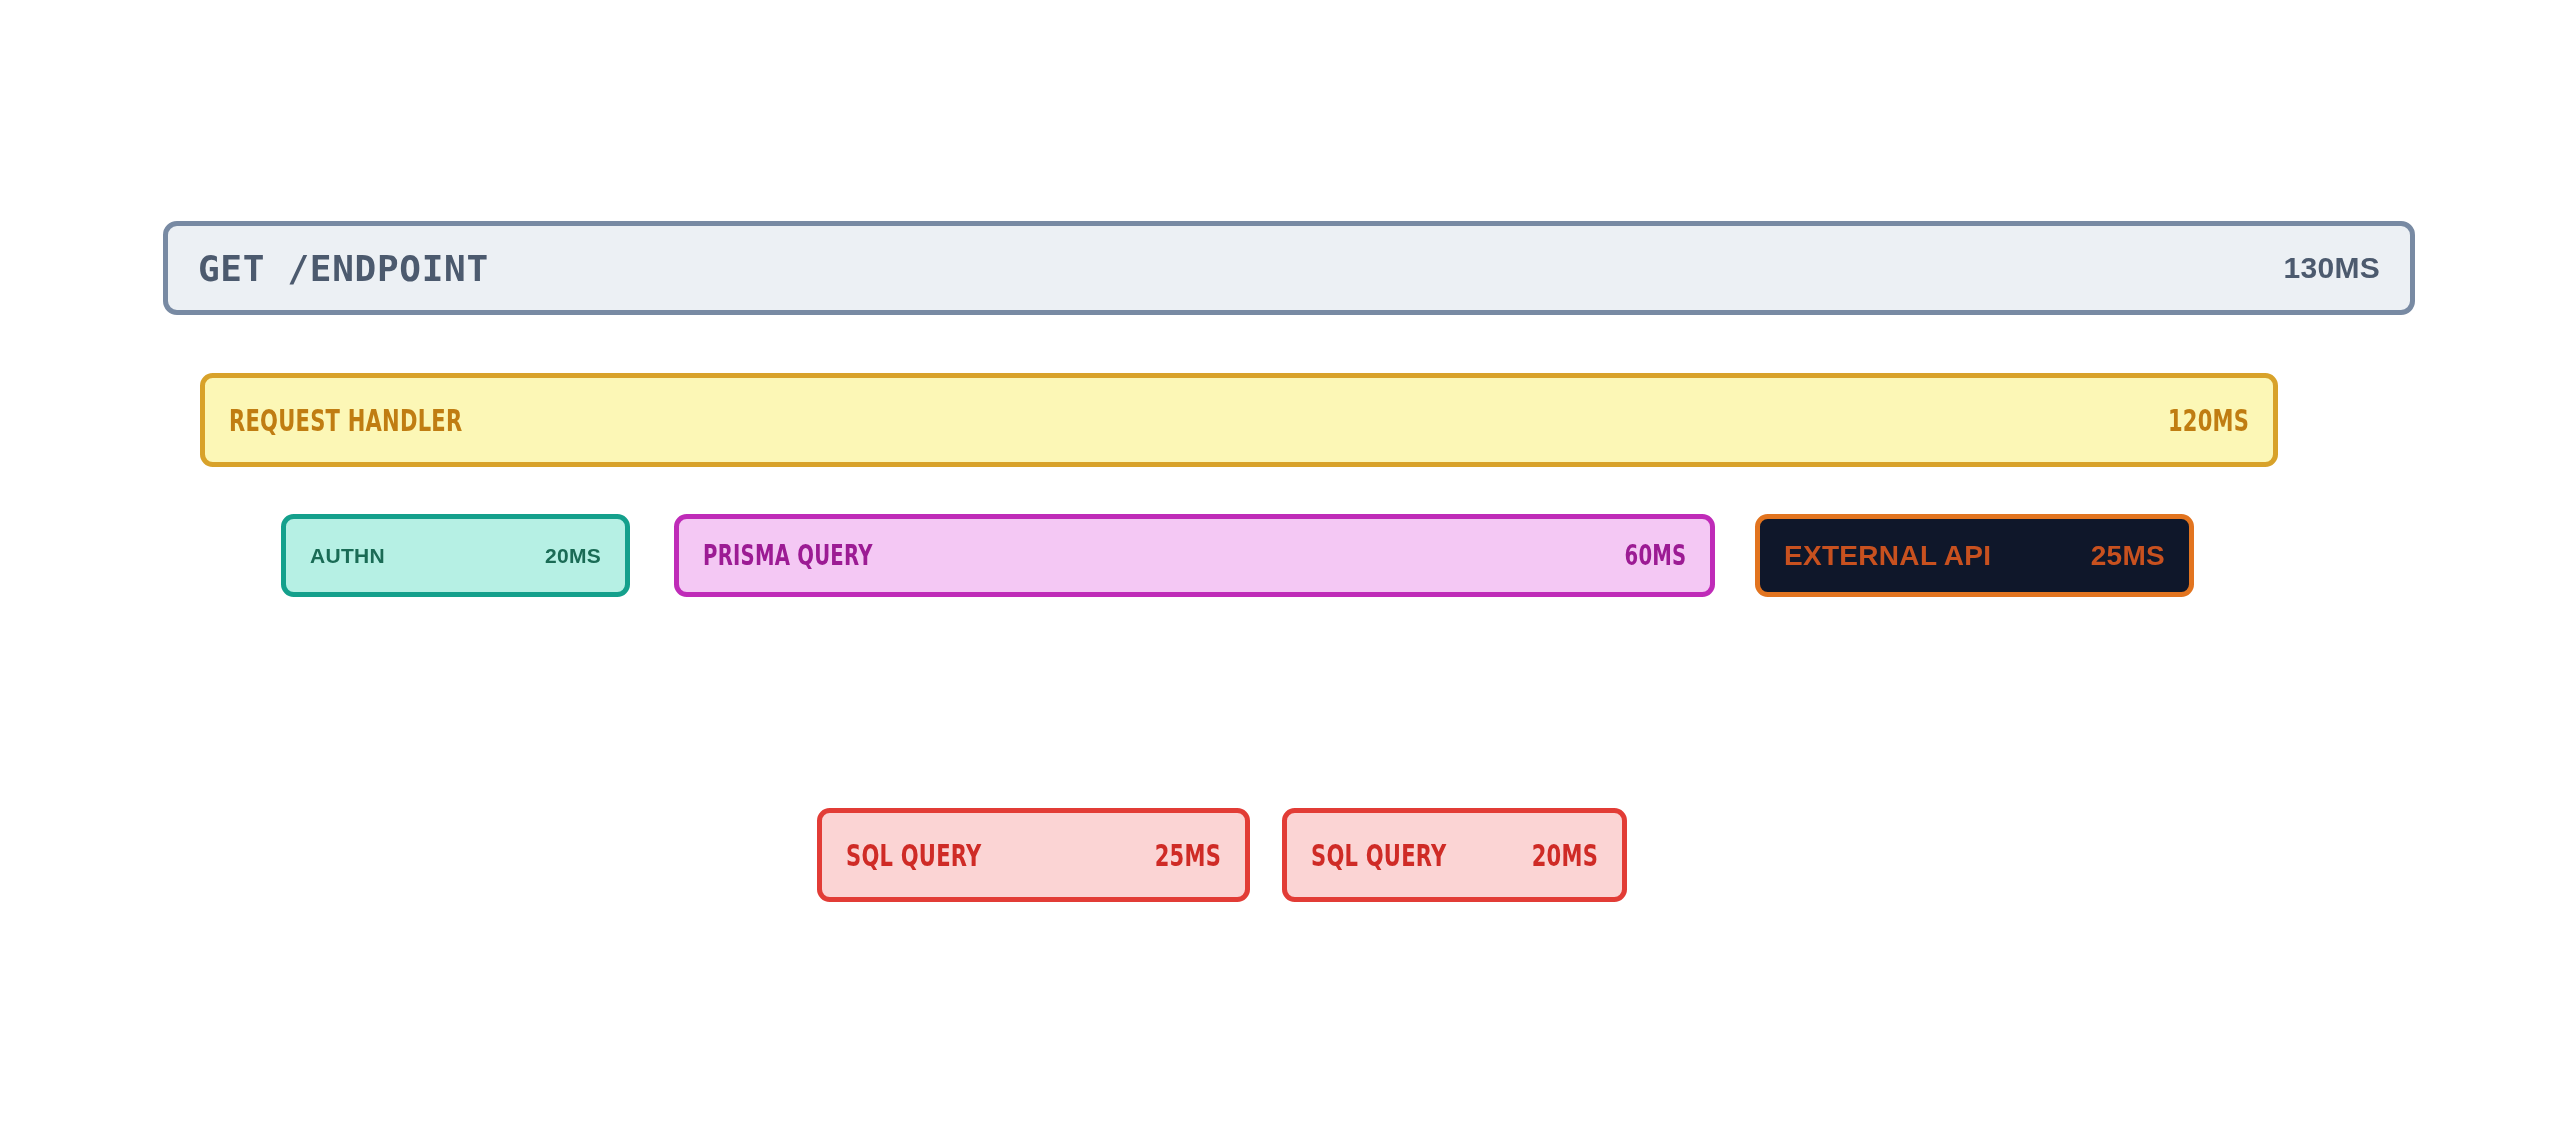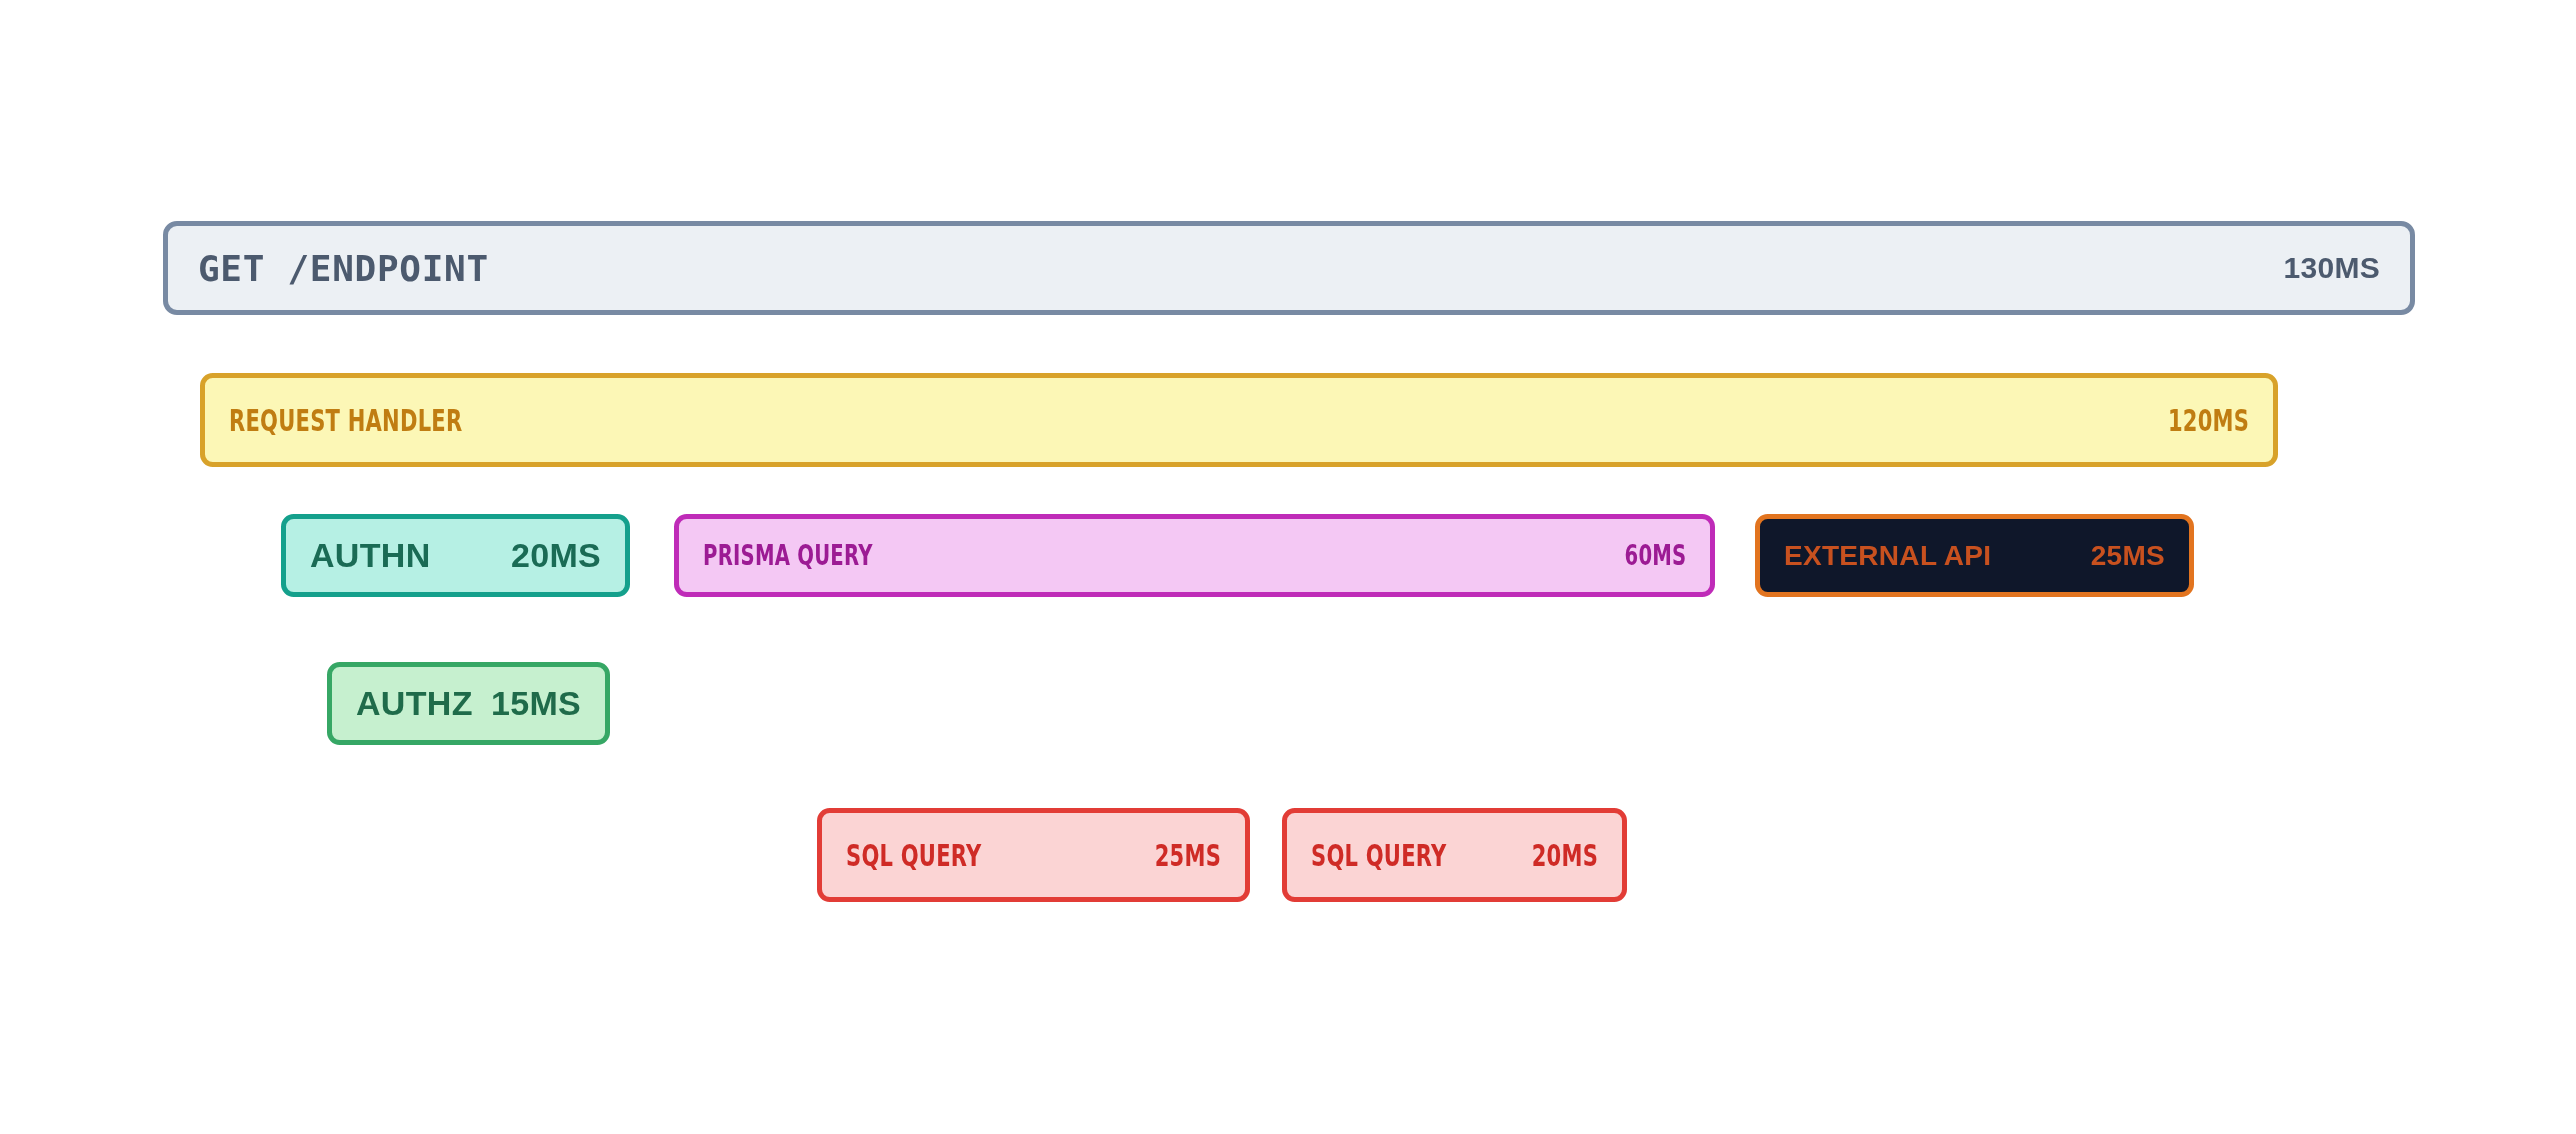"AUTHN" .fs-sm { font-size: 34px -> 21px }
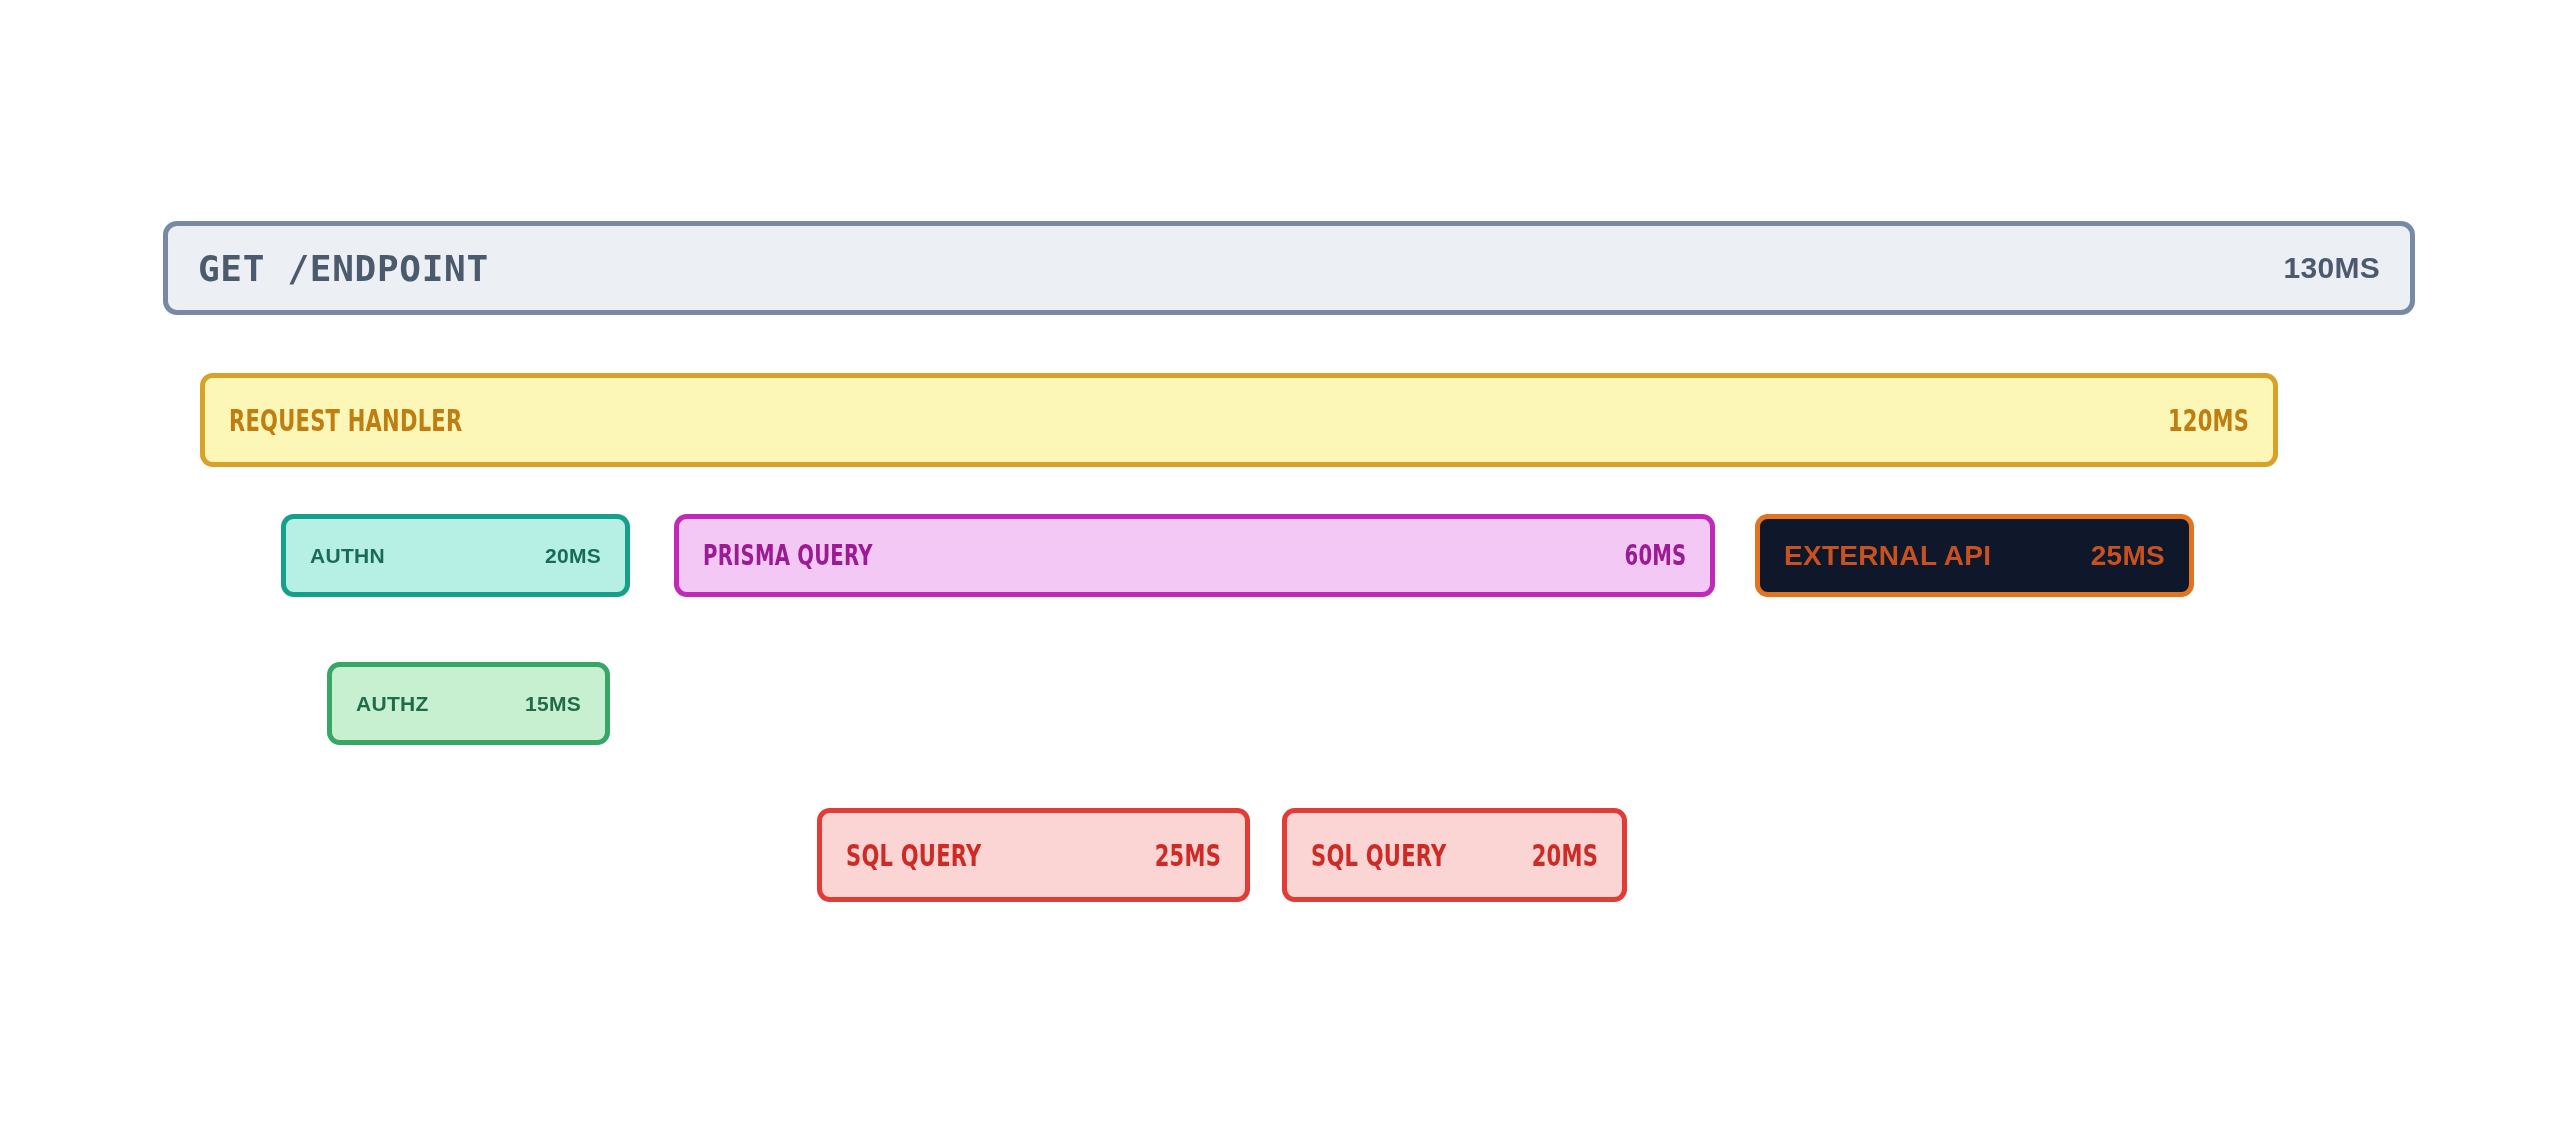"AUTHZ" div.span-bar { html: <div> <span>AUTHZ</span> <span>15MS</span> </div> -> none }
